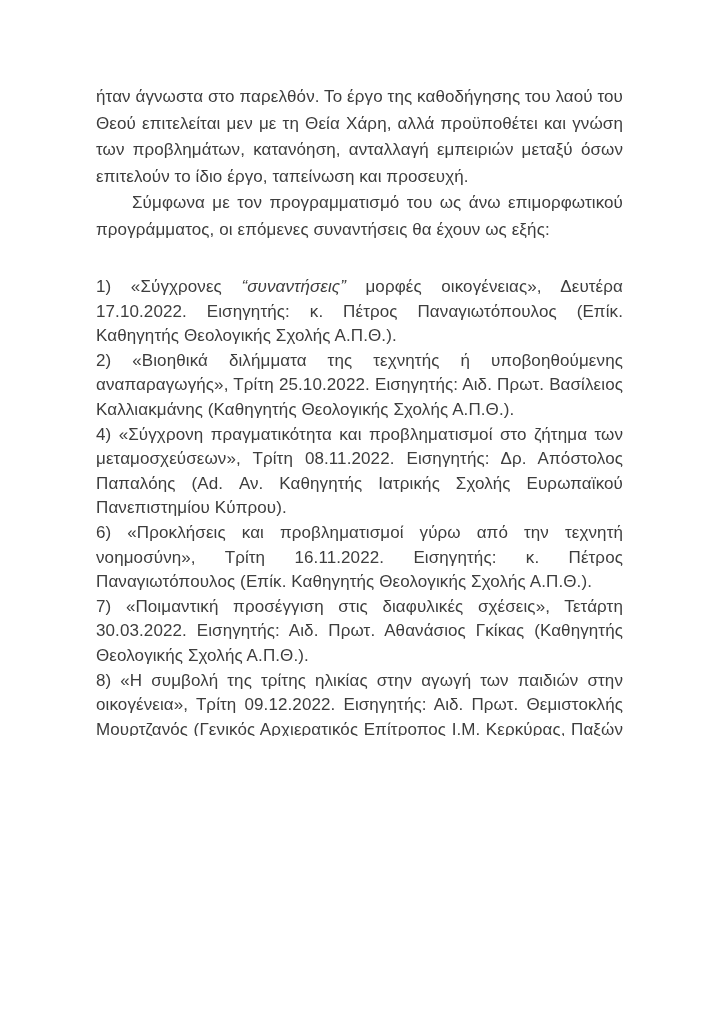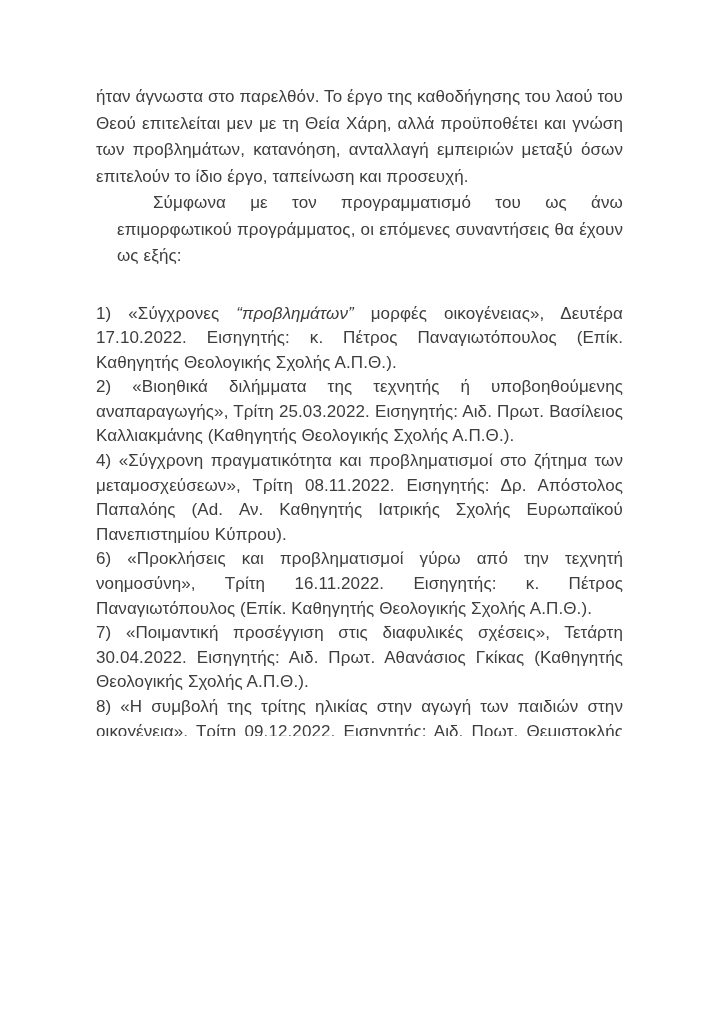"Σύμφωνα με τον προγραμματισμό του" .para.indented { margin-left: 21px -> none }
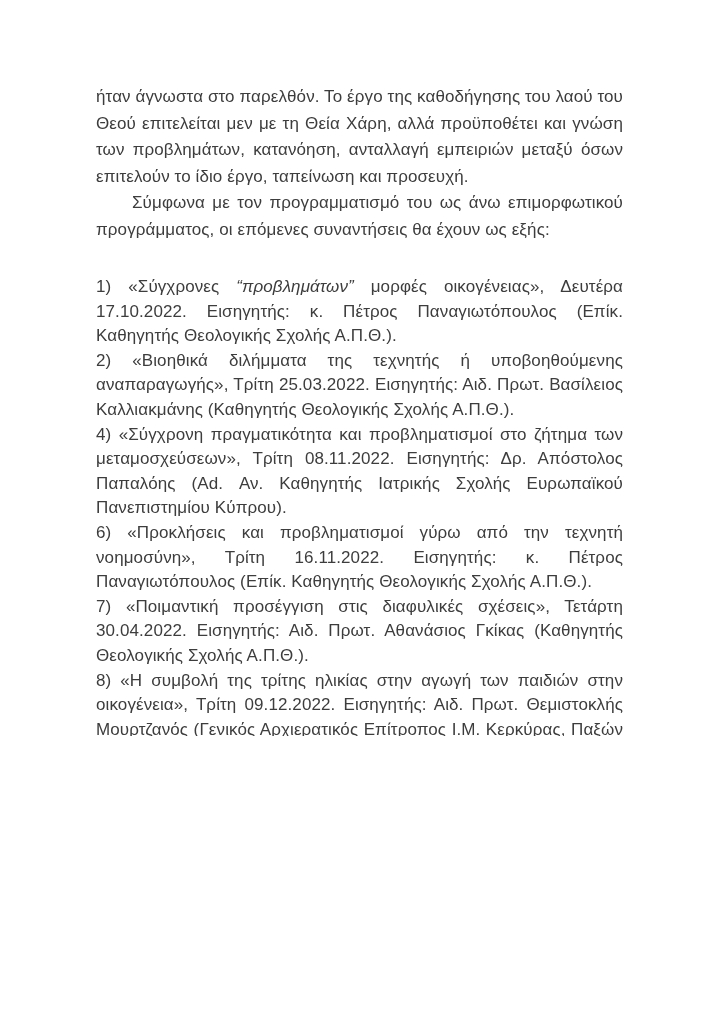"“προβλημάτων”" span.it { text: προβλημάτων -> συναντήσεις }
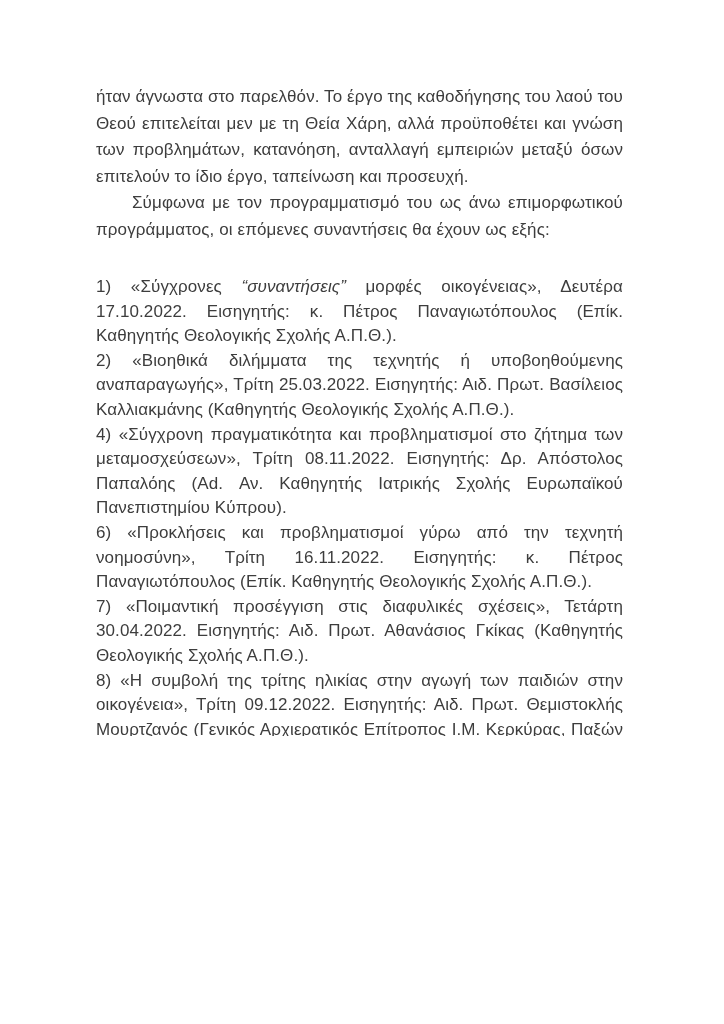"2) «Βιοηθικά διλήμματα της τεχνητής" p.item { text: 25.03.2022 -> 25.10.2022 }
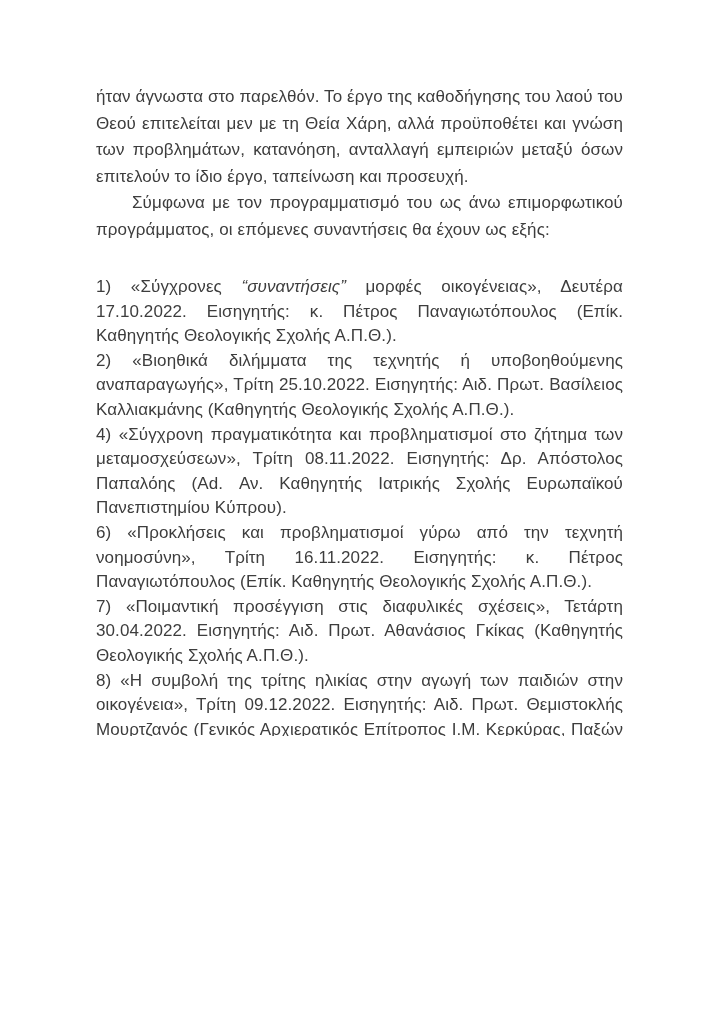"7) «Ποιμαντική προσέγγιση στις" p.item { text: 30.04.2022 -> 30.03.2022 }
